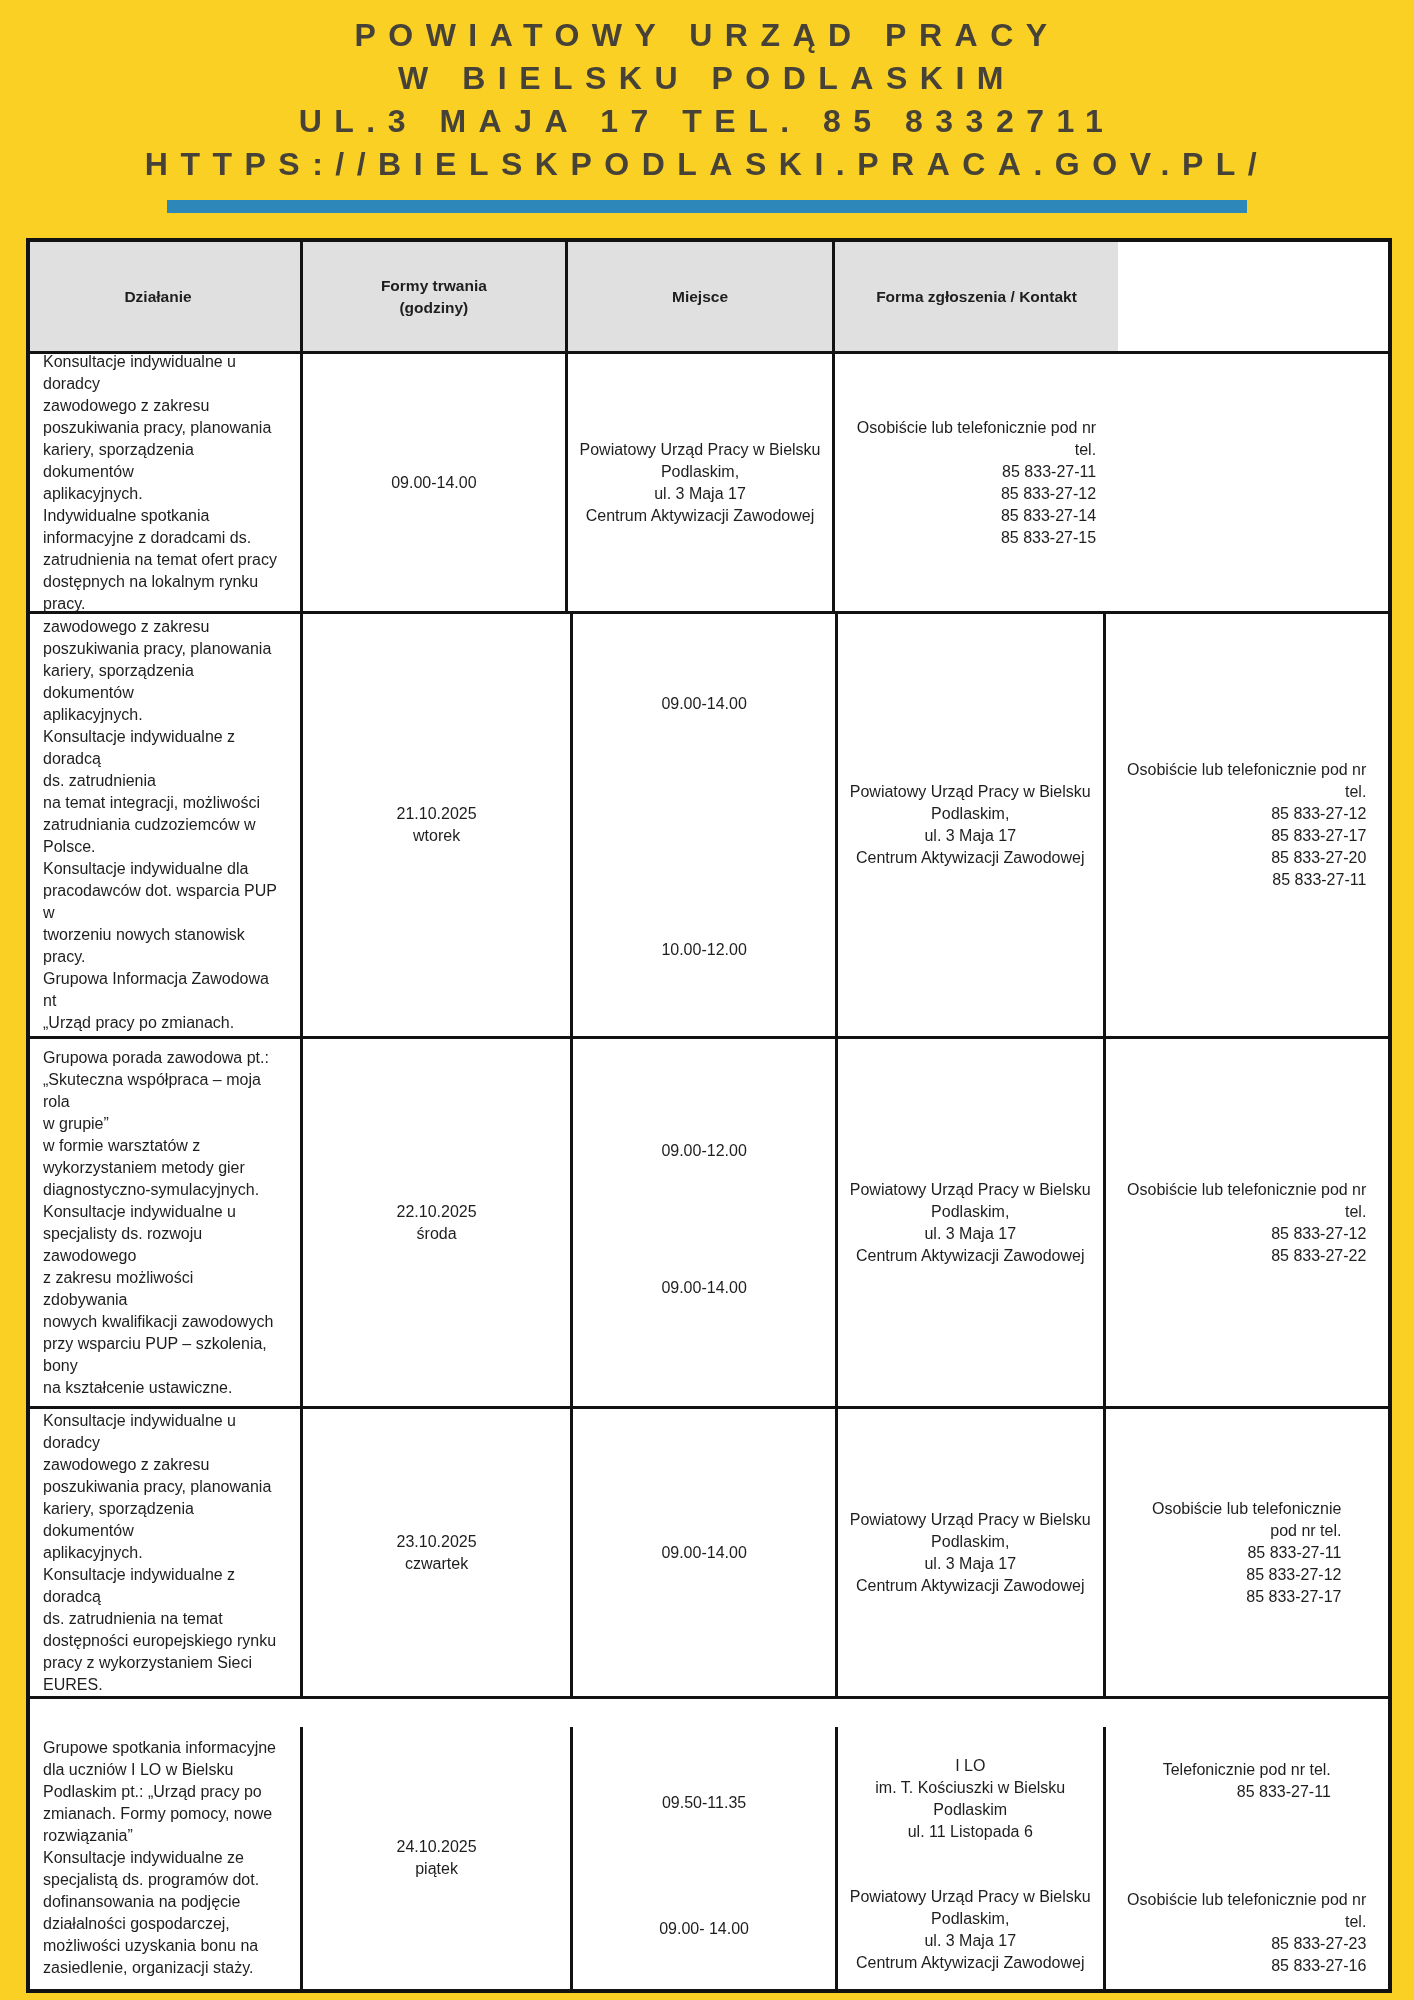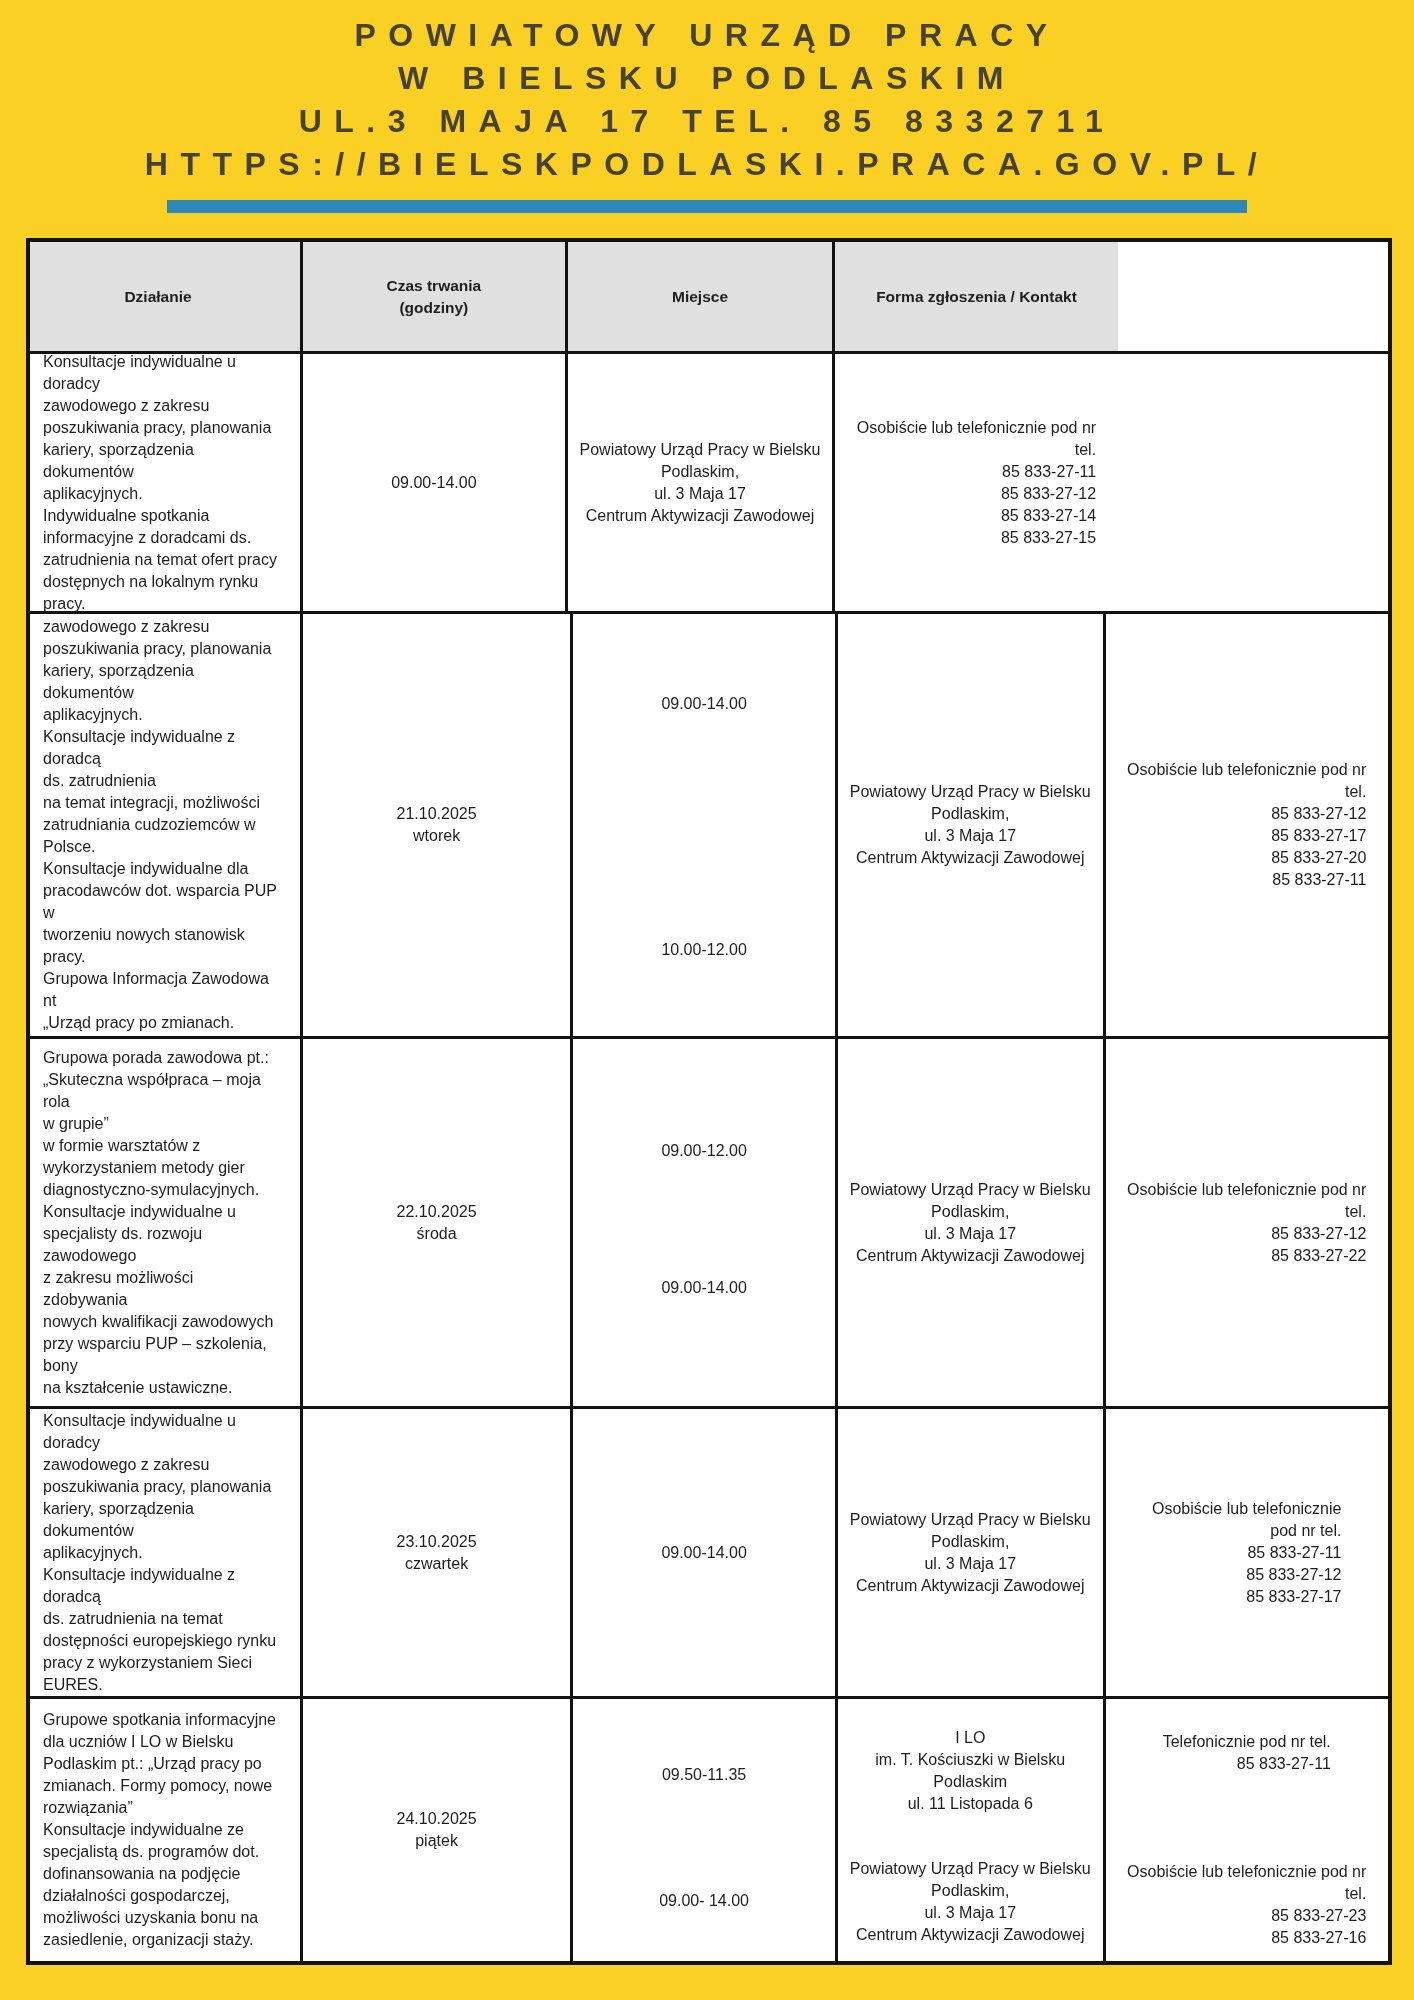"Czas trwania" div.td { text: Czas -> Formy }
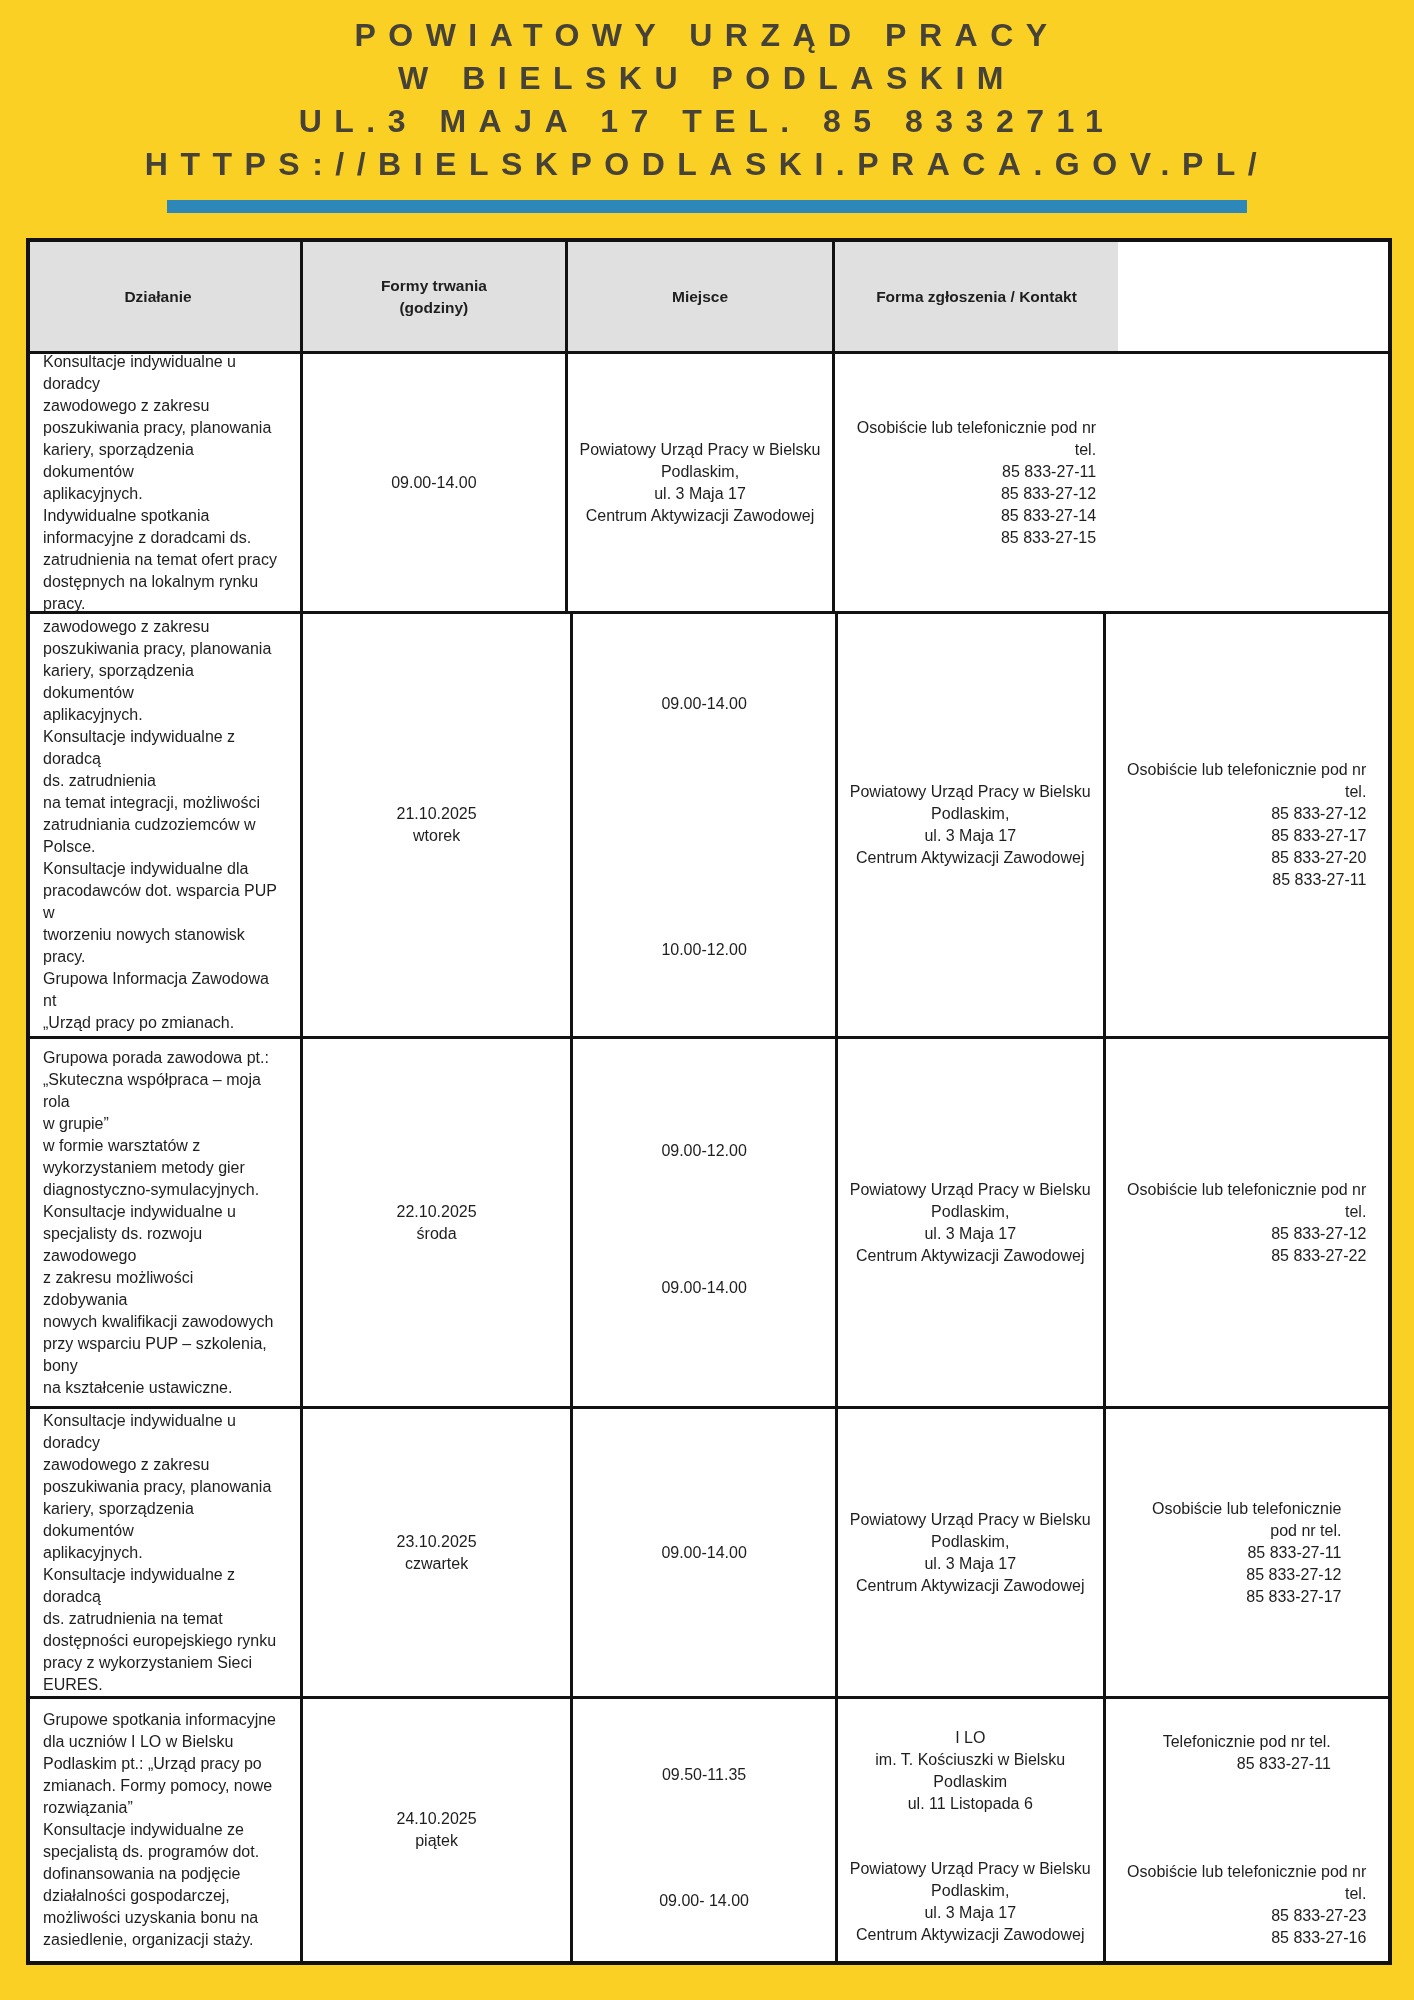"Grupowe spotkania informacyjne" .r5 { margin-top: none -> 28px }
